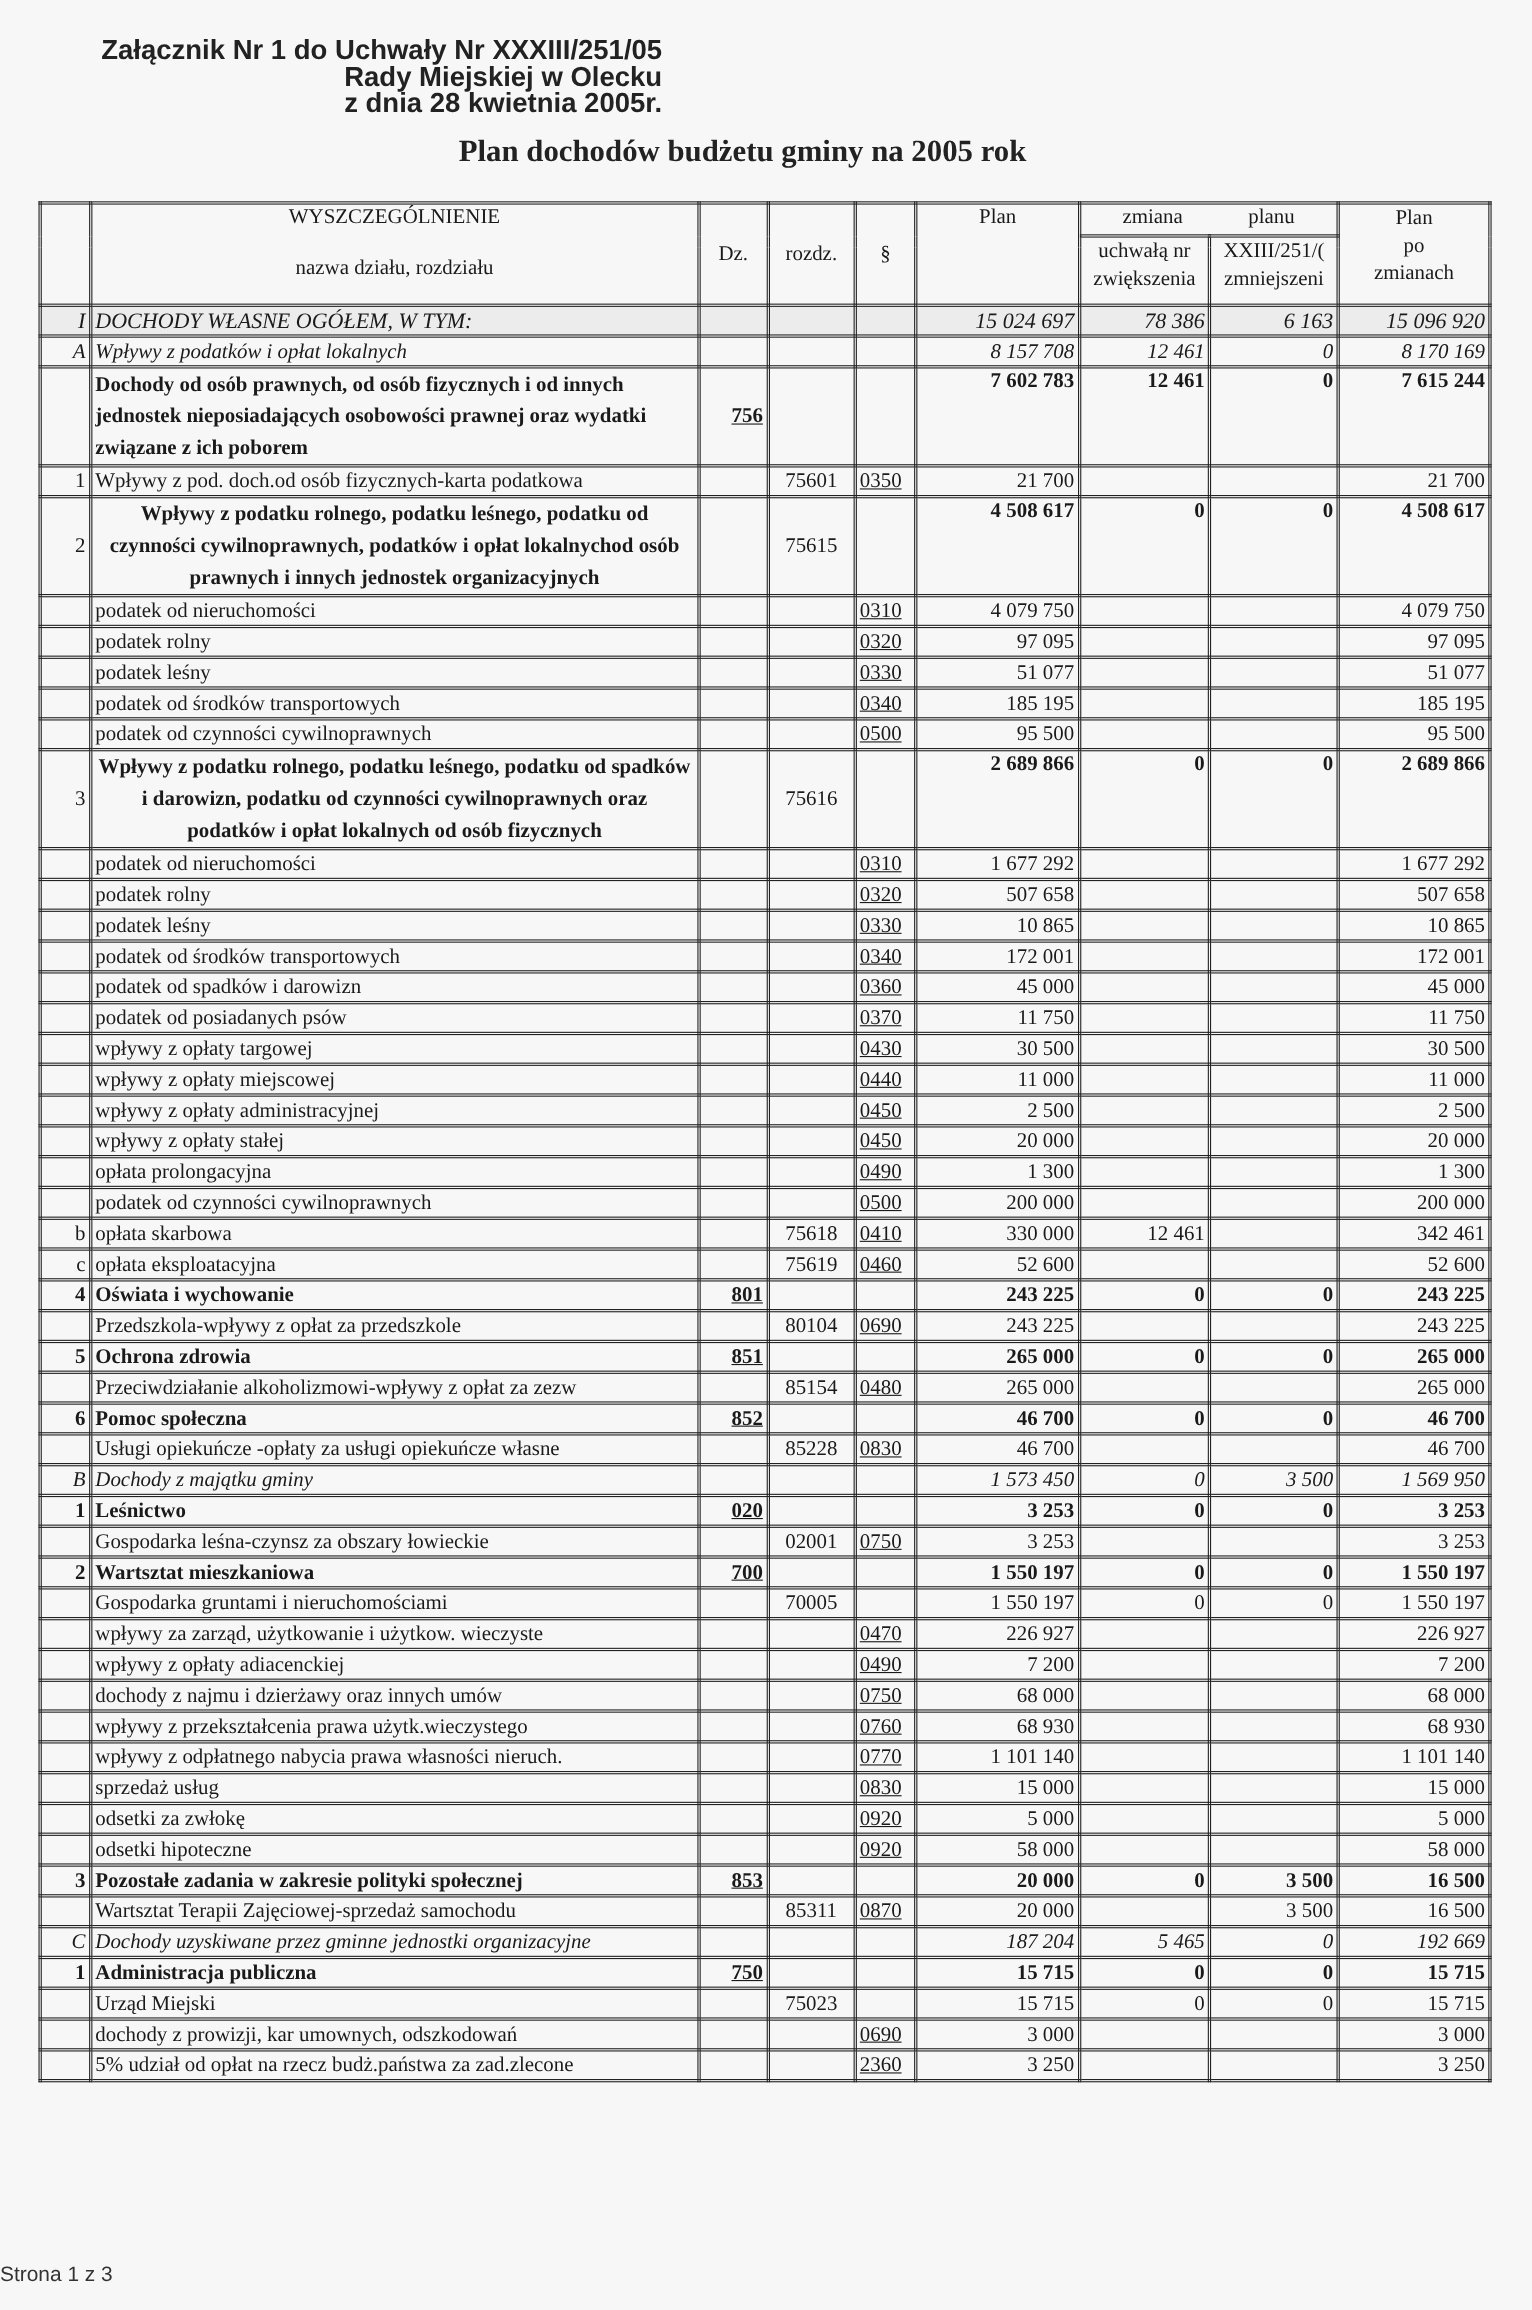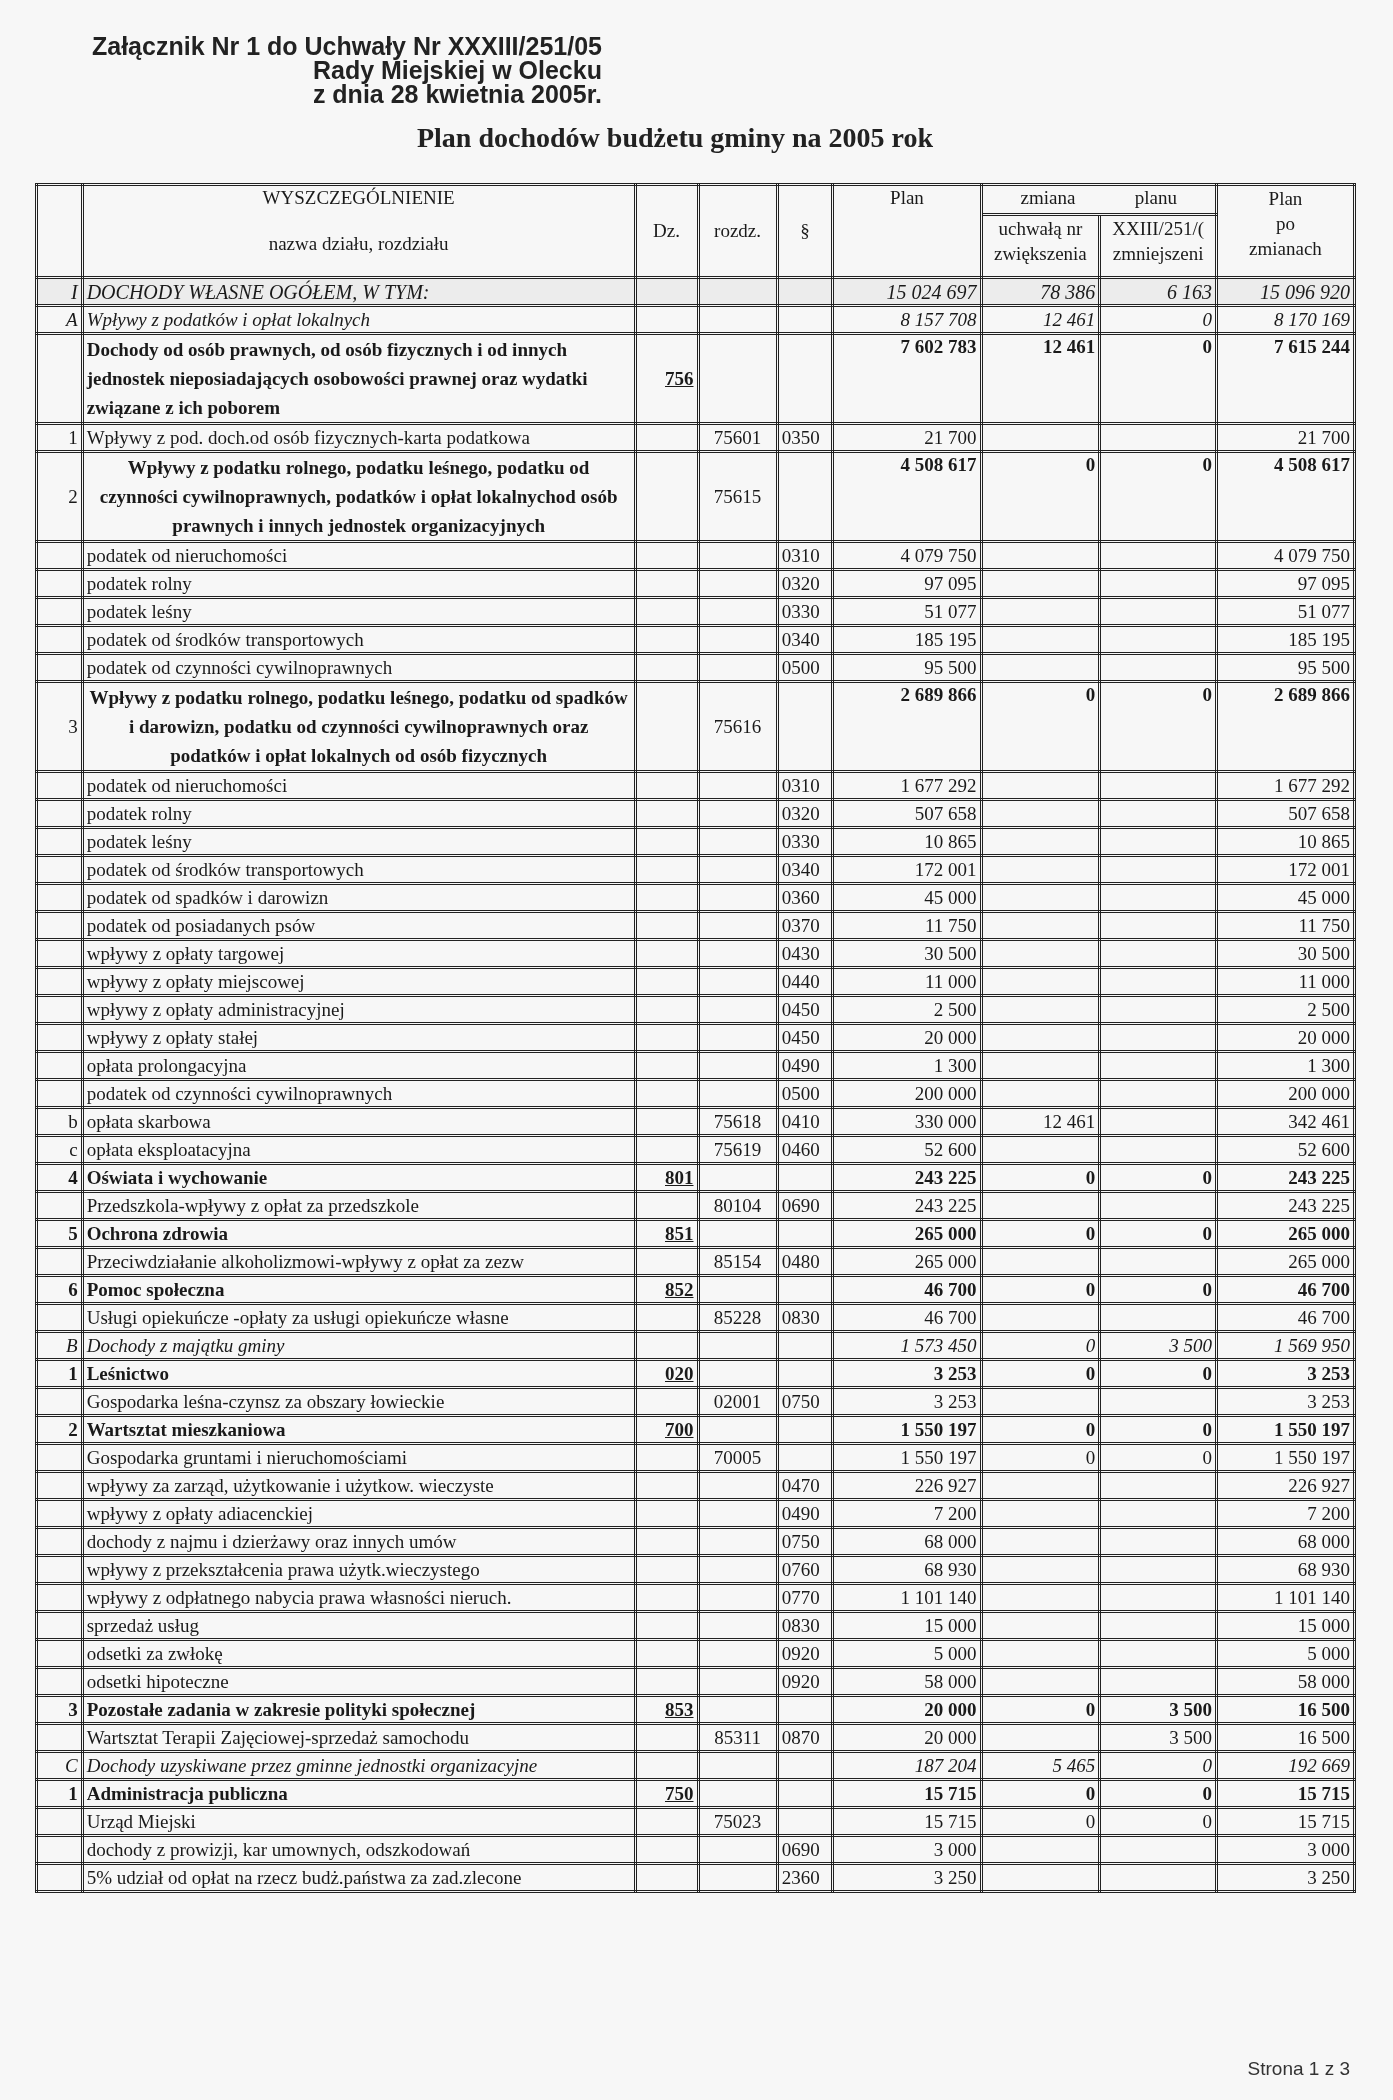"0350" .c-code { text-decoration: none -> underline }
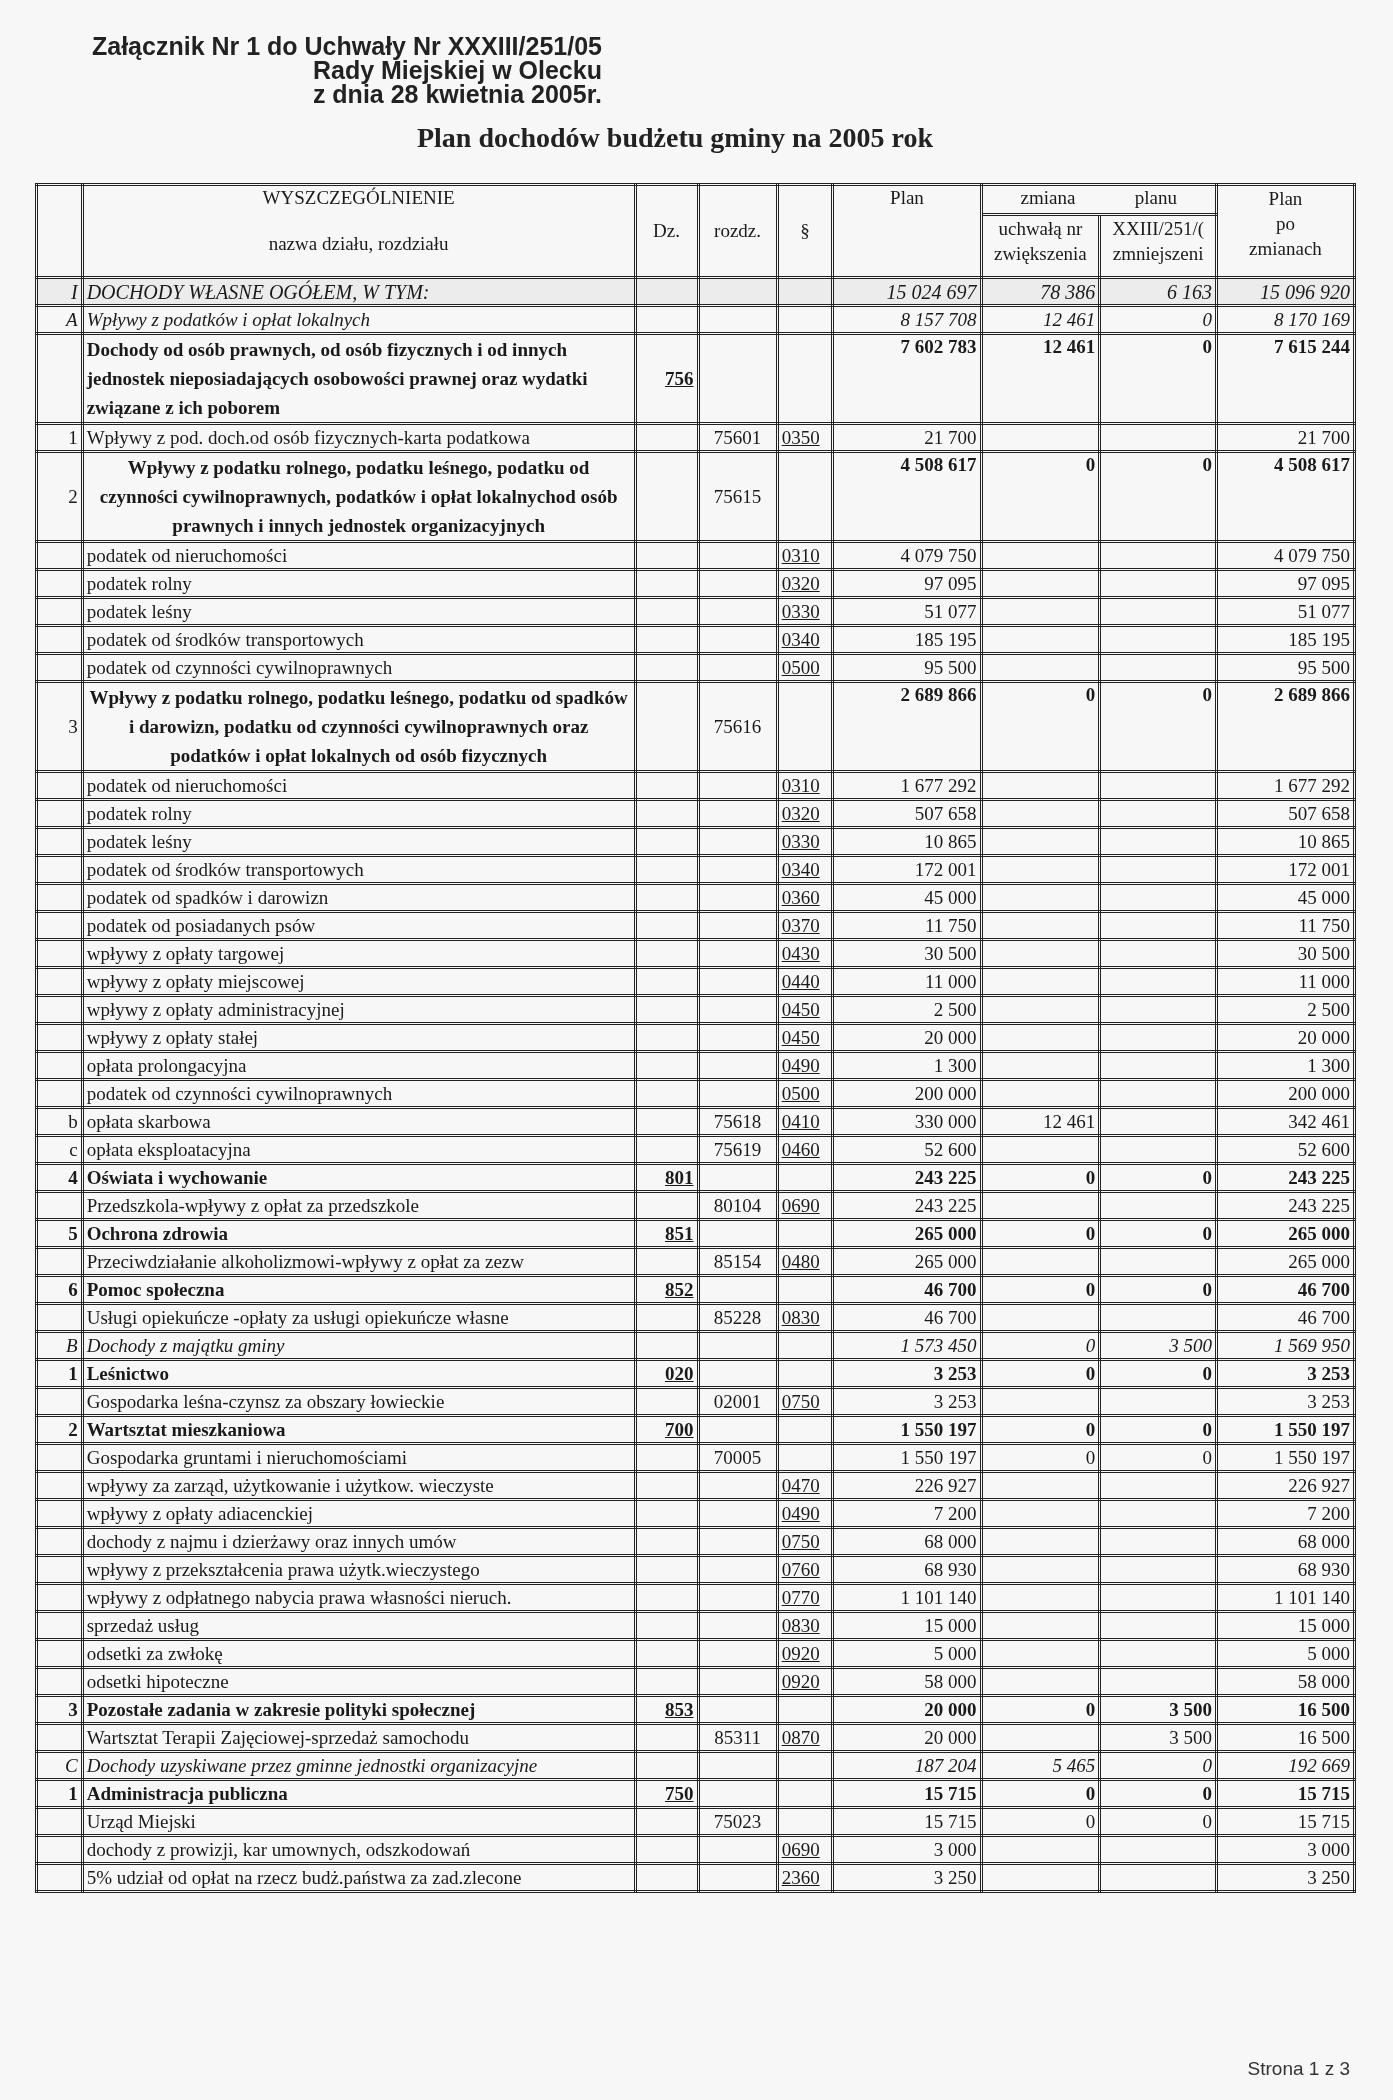"Strona 1 z 3" .footer { text-align: right -> left }
